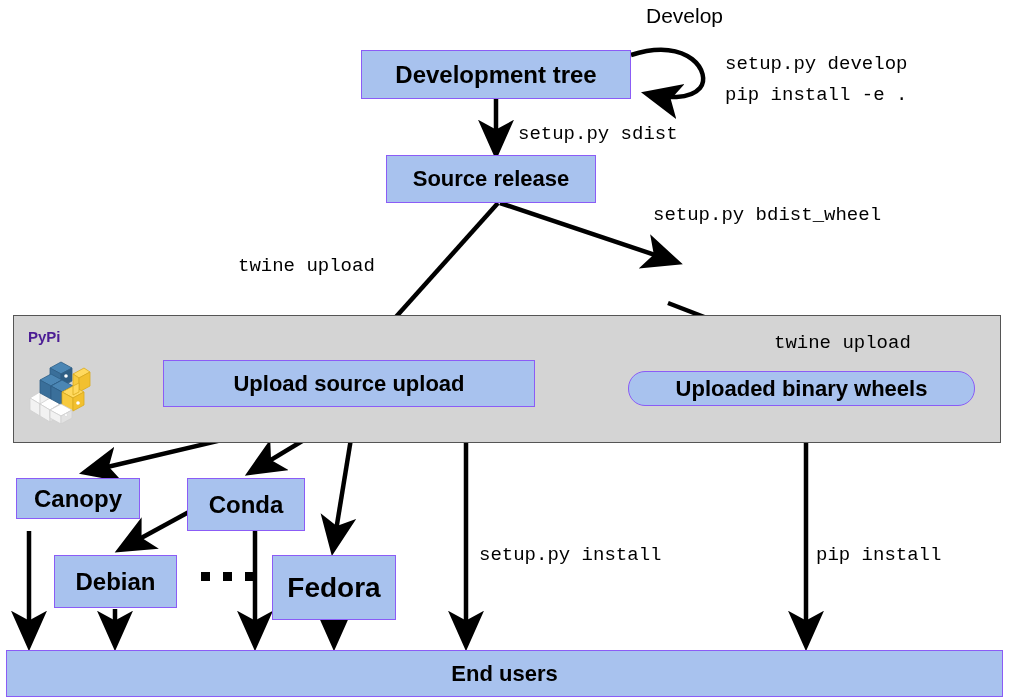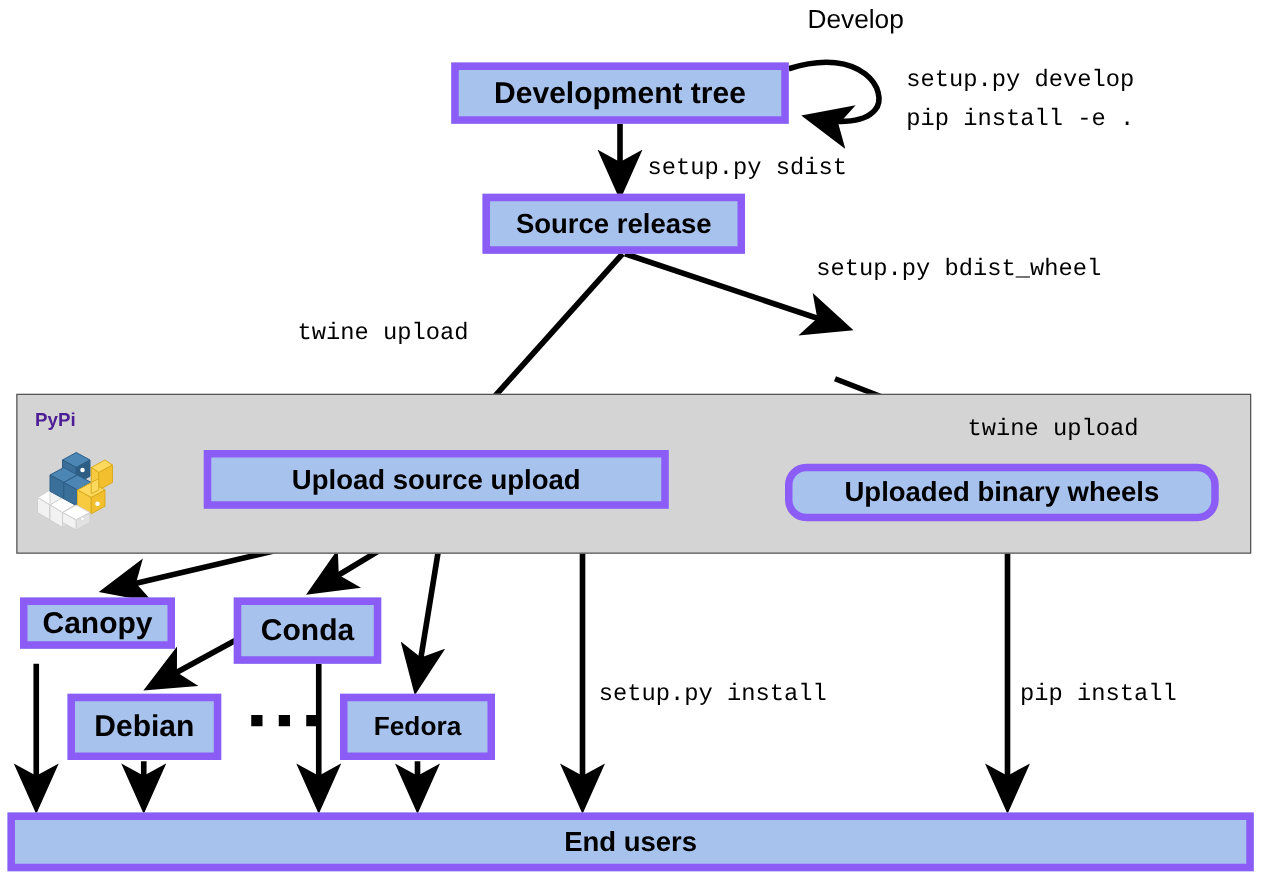"Development tree" .node { border: 6px solid #8b5cf6 -> 1px solid #8b5cf6 }
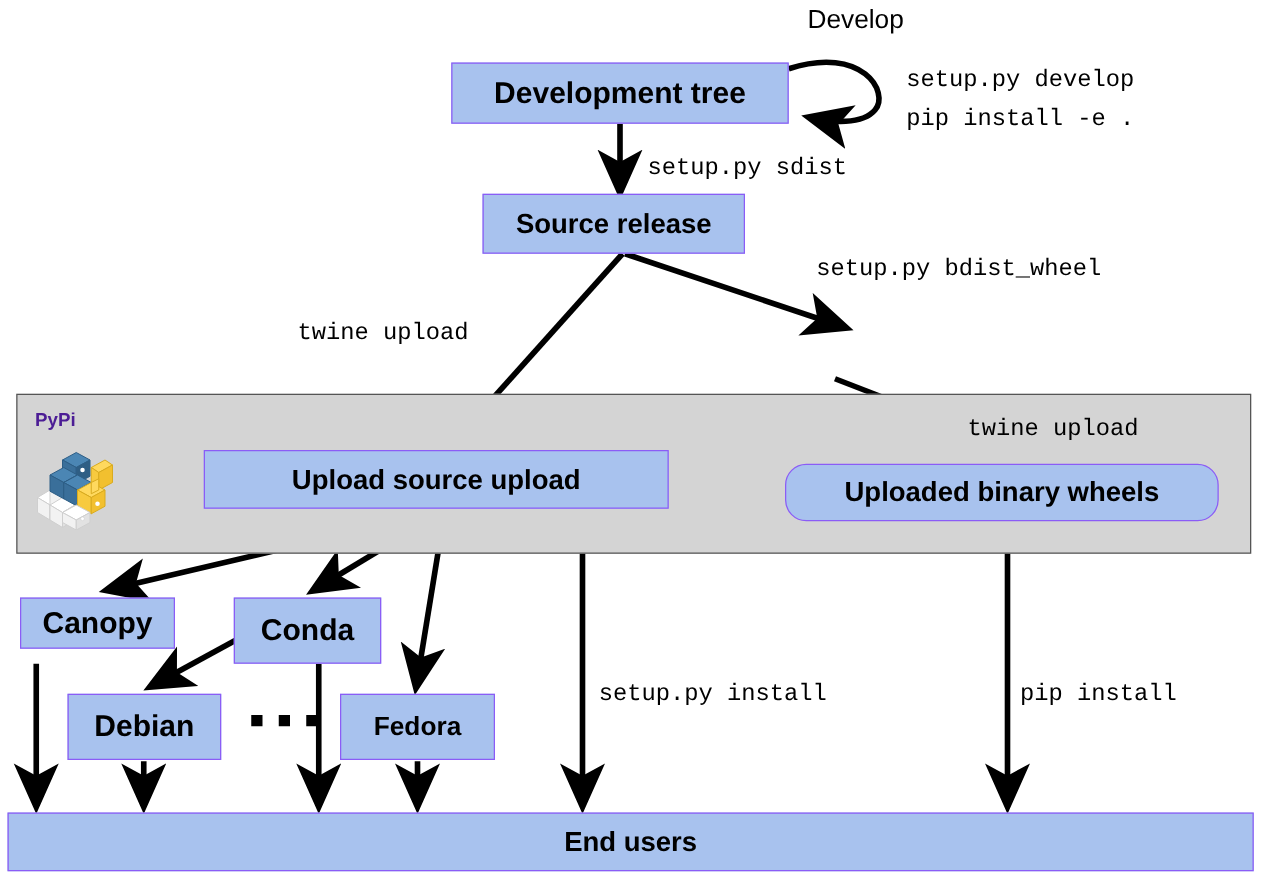"Uploaded binary wheels" div.node { height: 46px -> 35px }
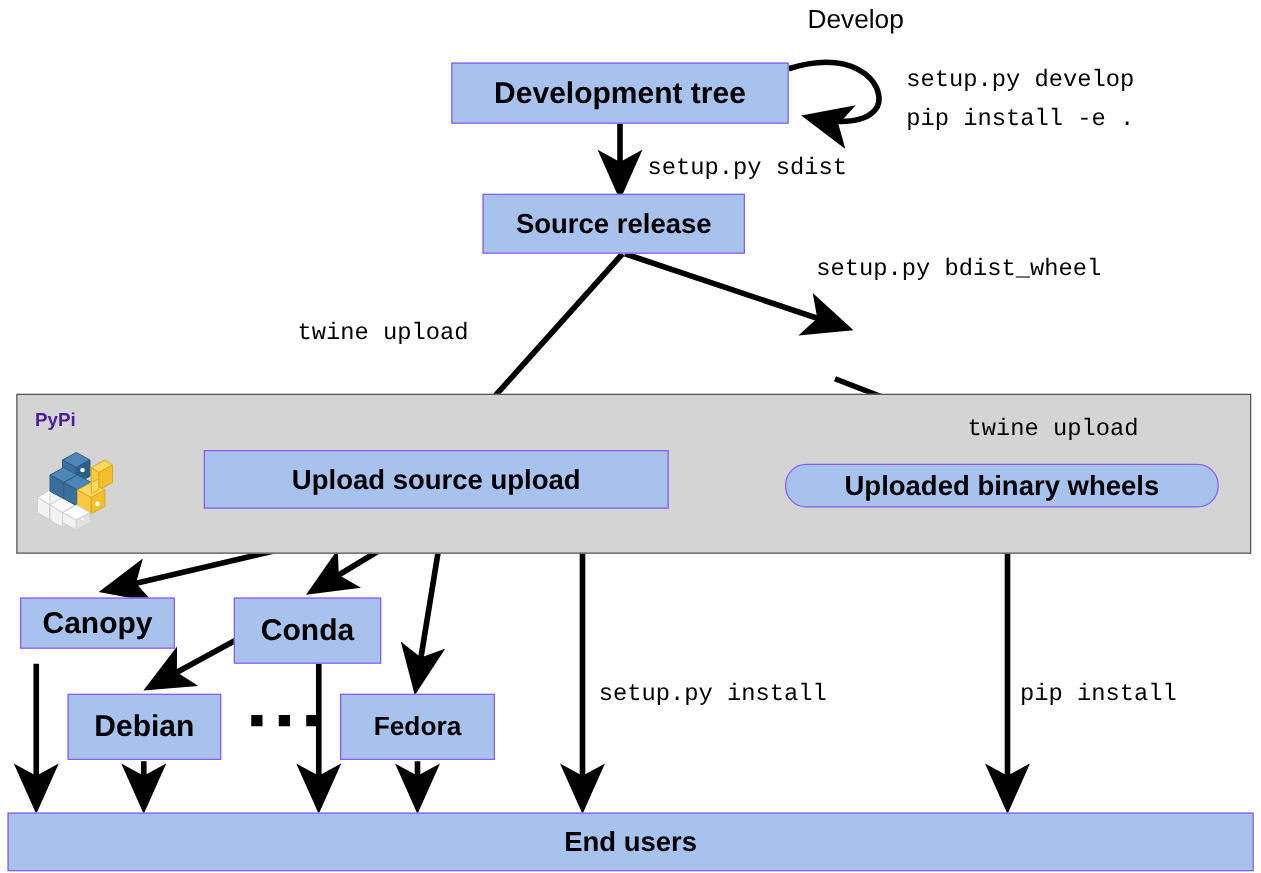"Fedora" div.node { font-size: 21px -> 28px; height: 53px -> 65px }
